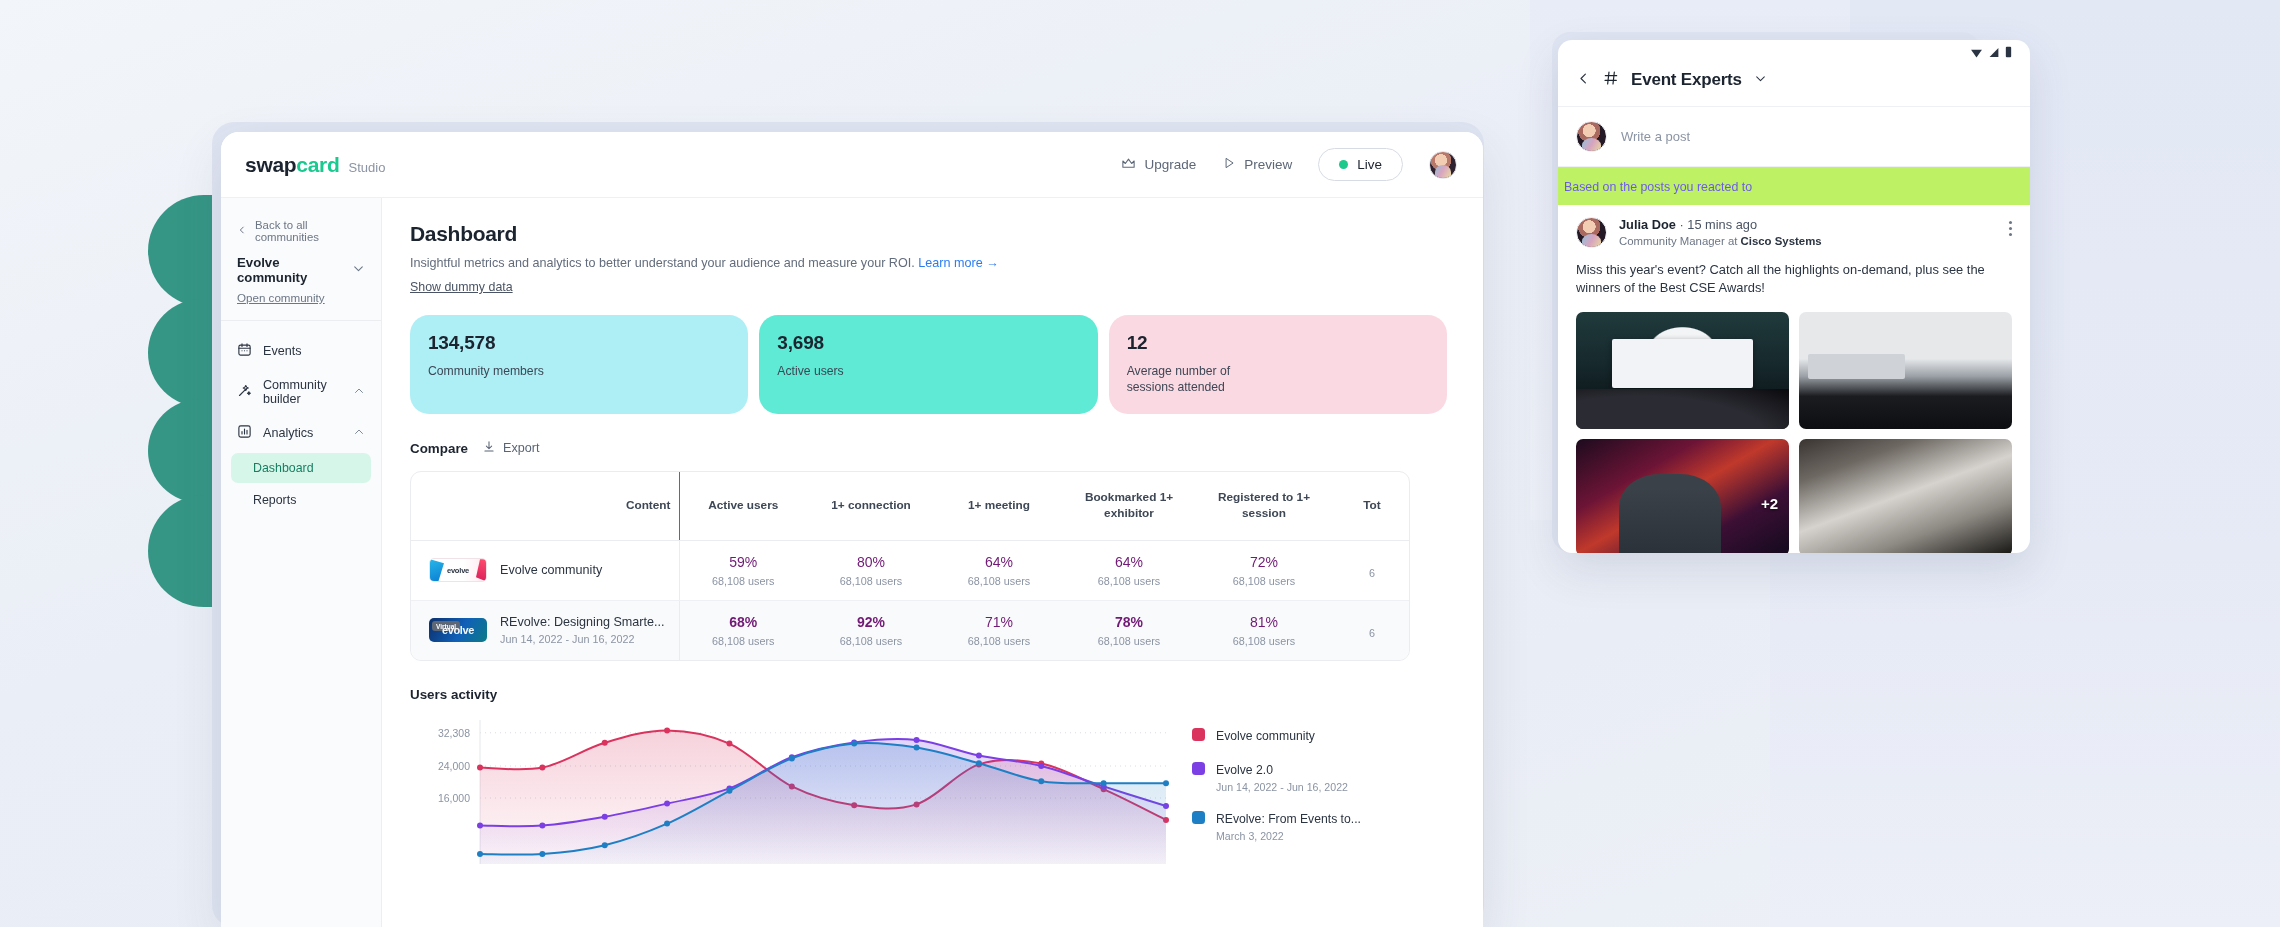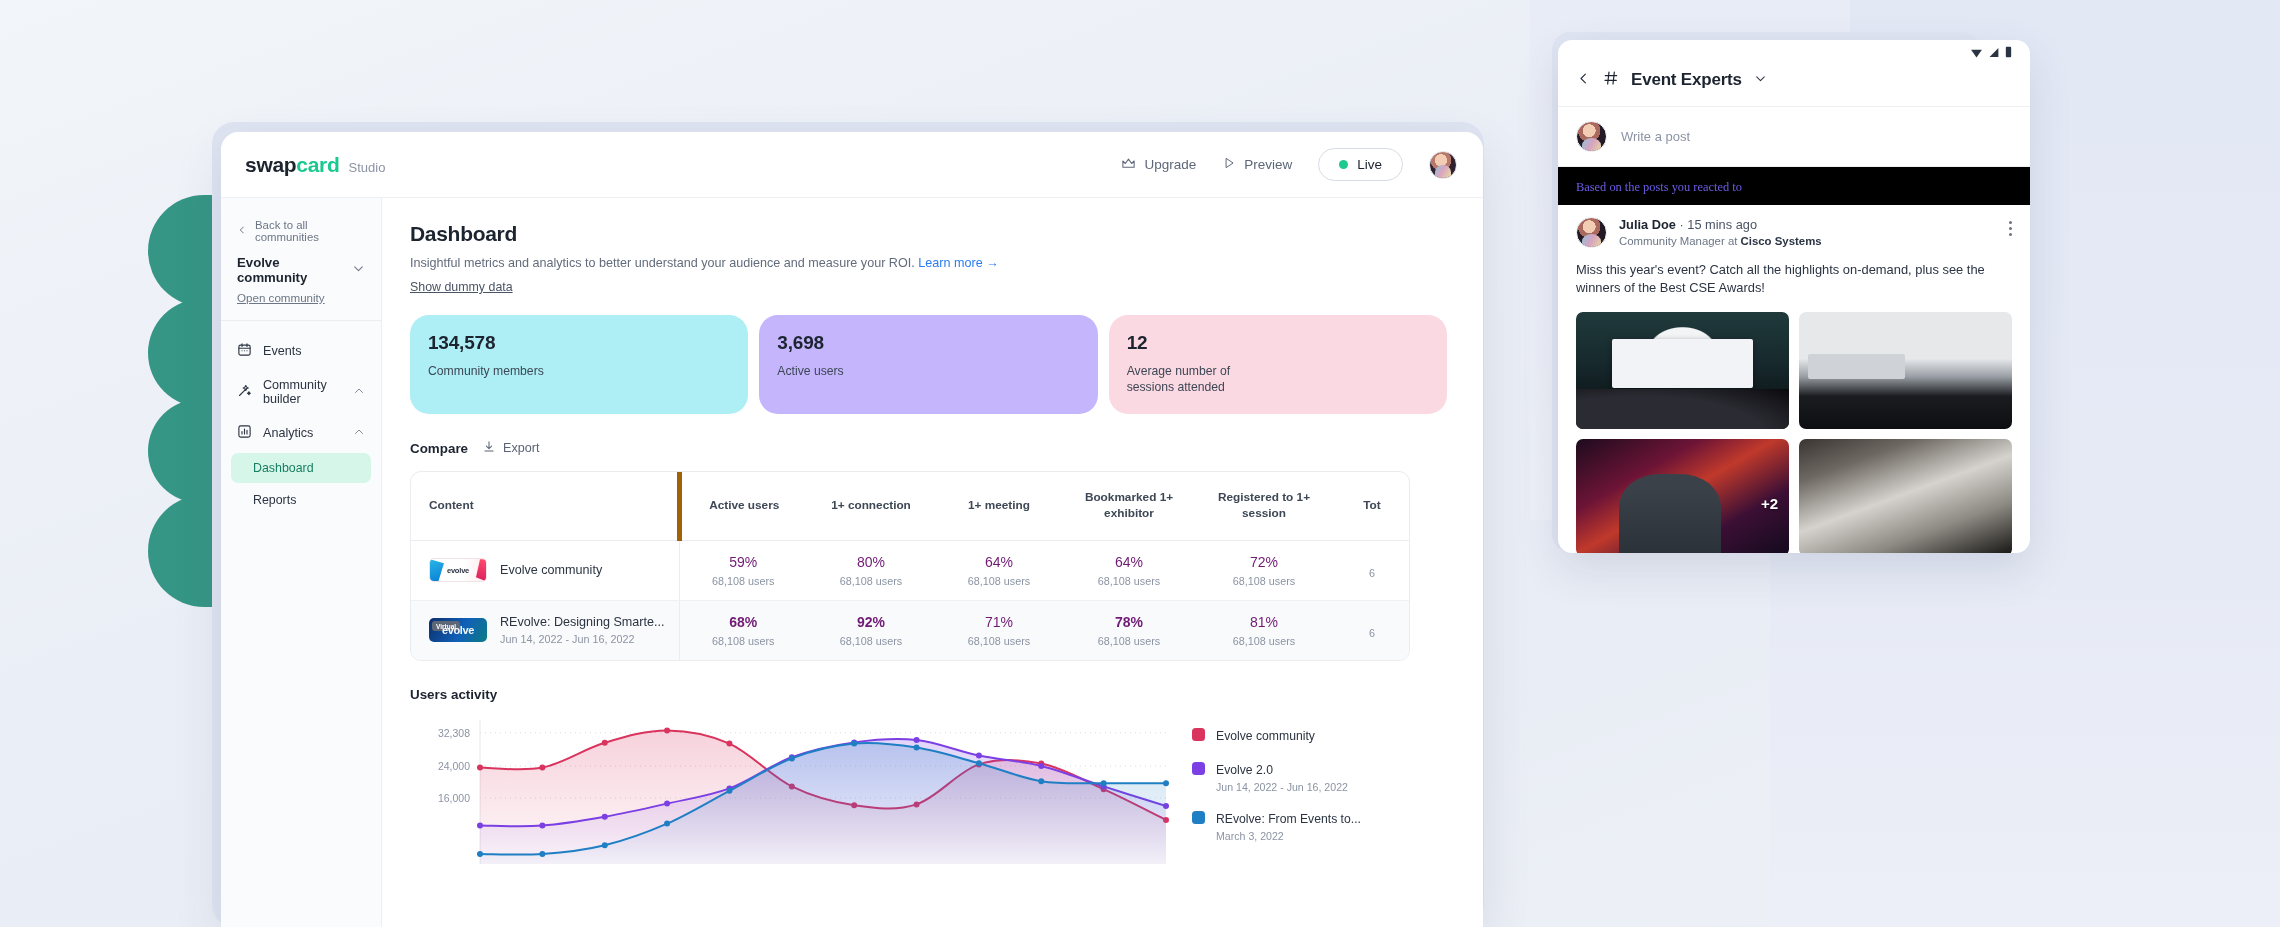"Based on the posts you" .based-bar { background: #000000 -> #bef264; font-family: Liberation Serif, serif -> none; padding: 10px 18px -> 10px 6px }
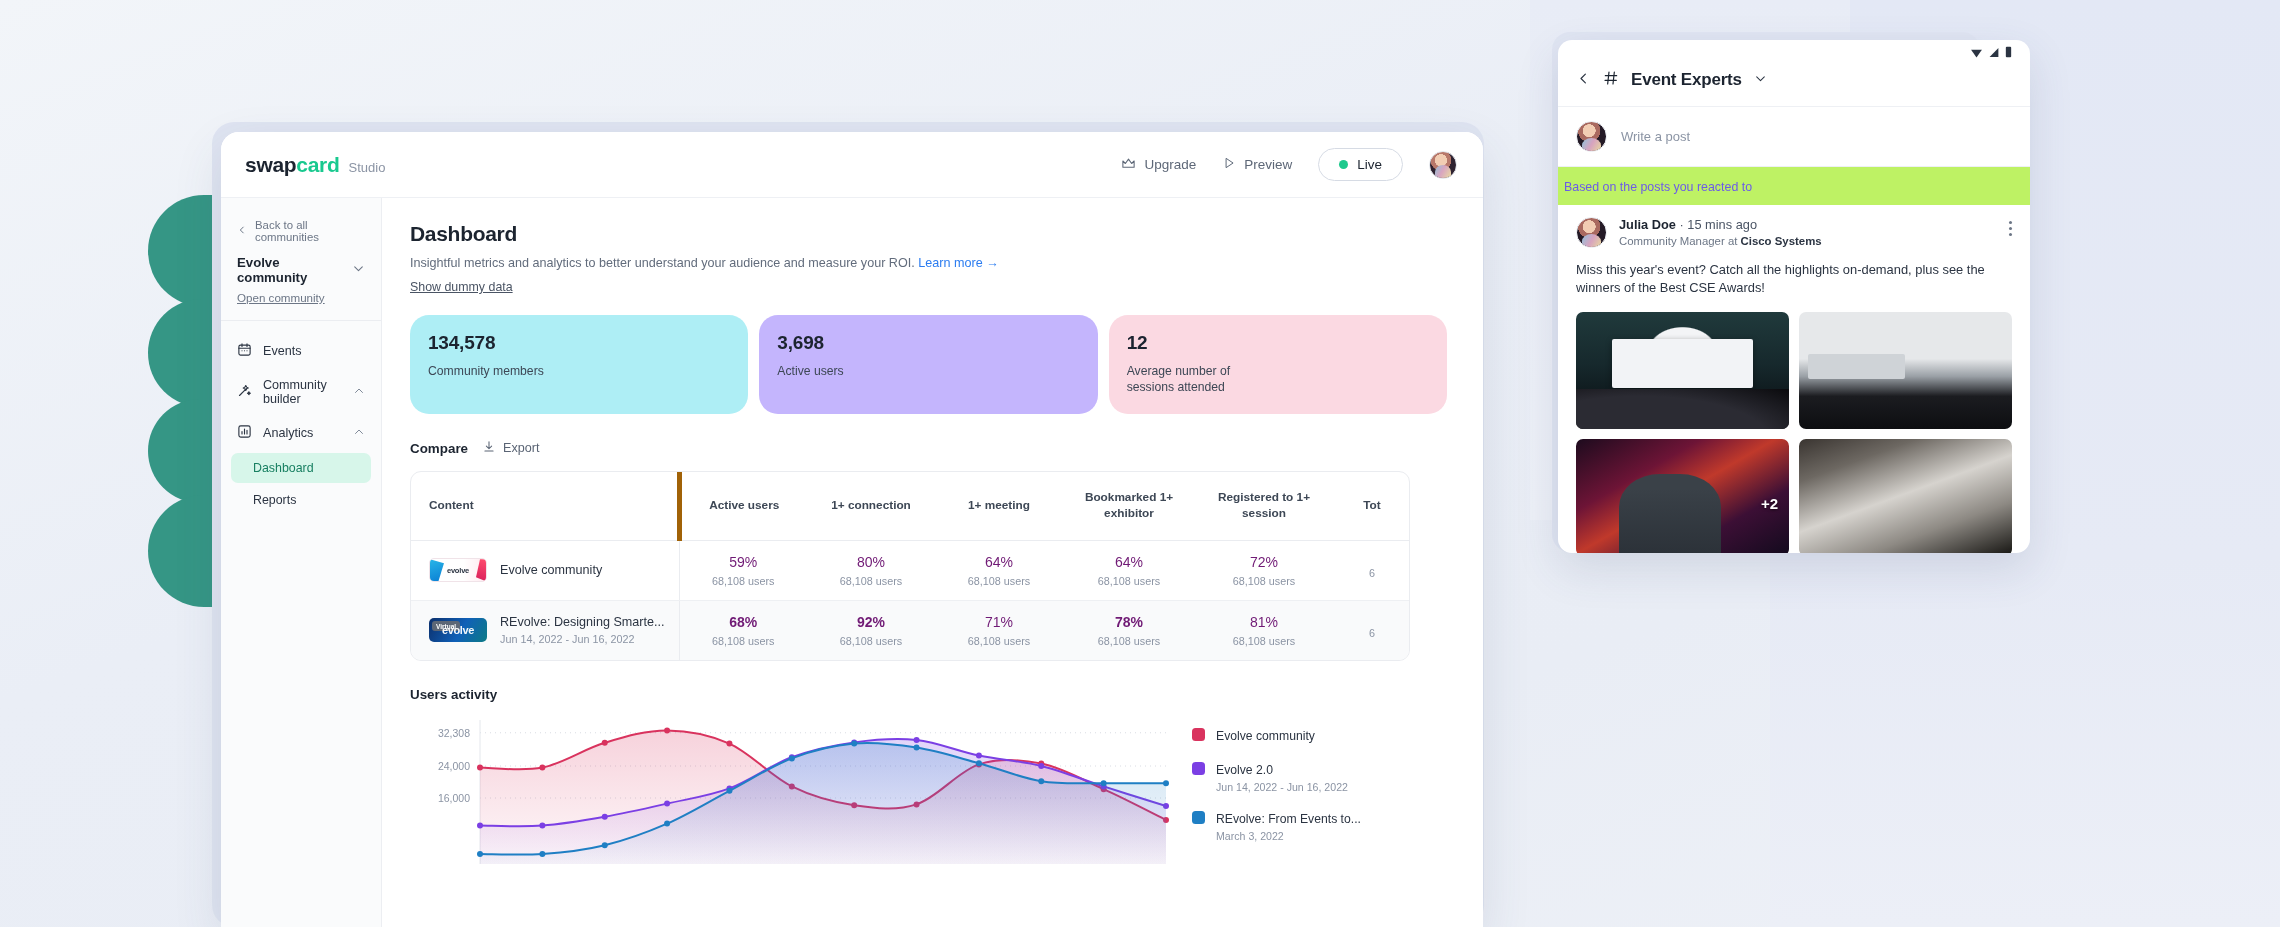"3,698" div.card { background: #c4b5fd -> #5eead4 }
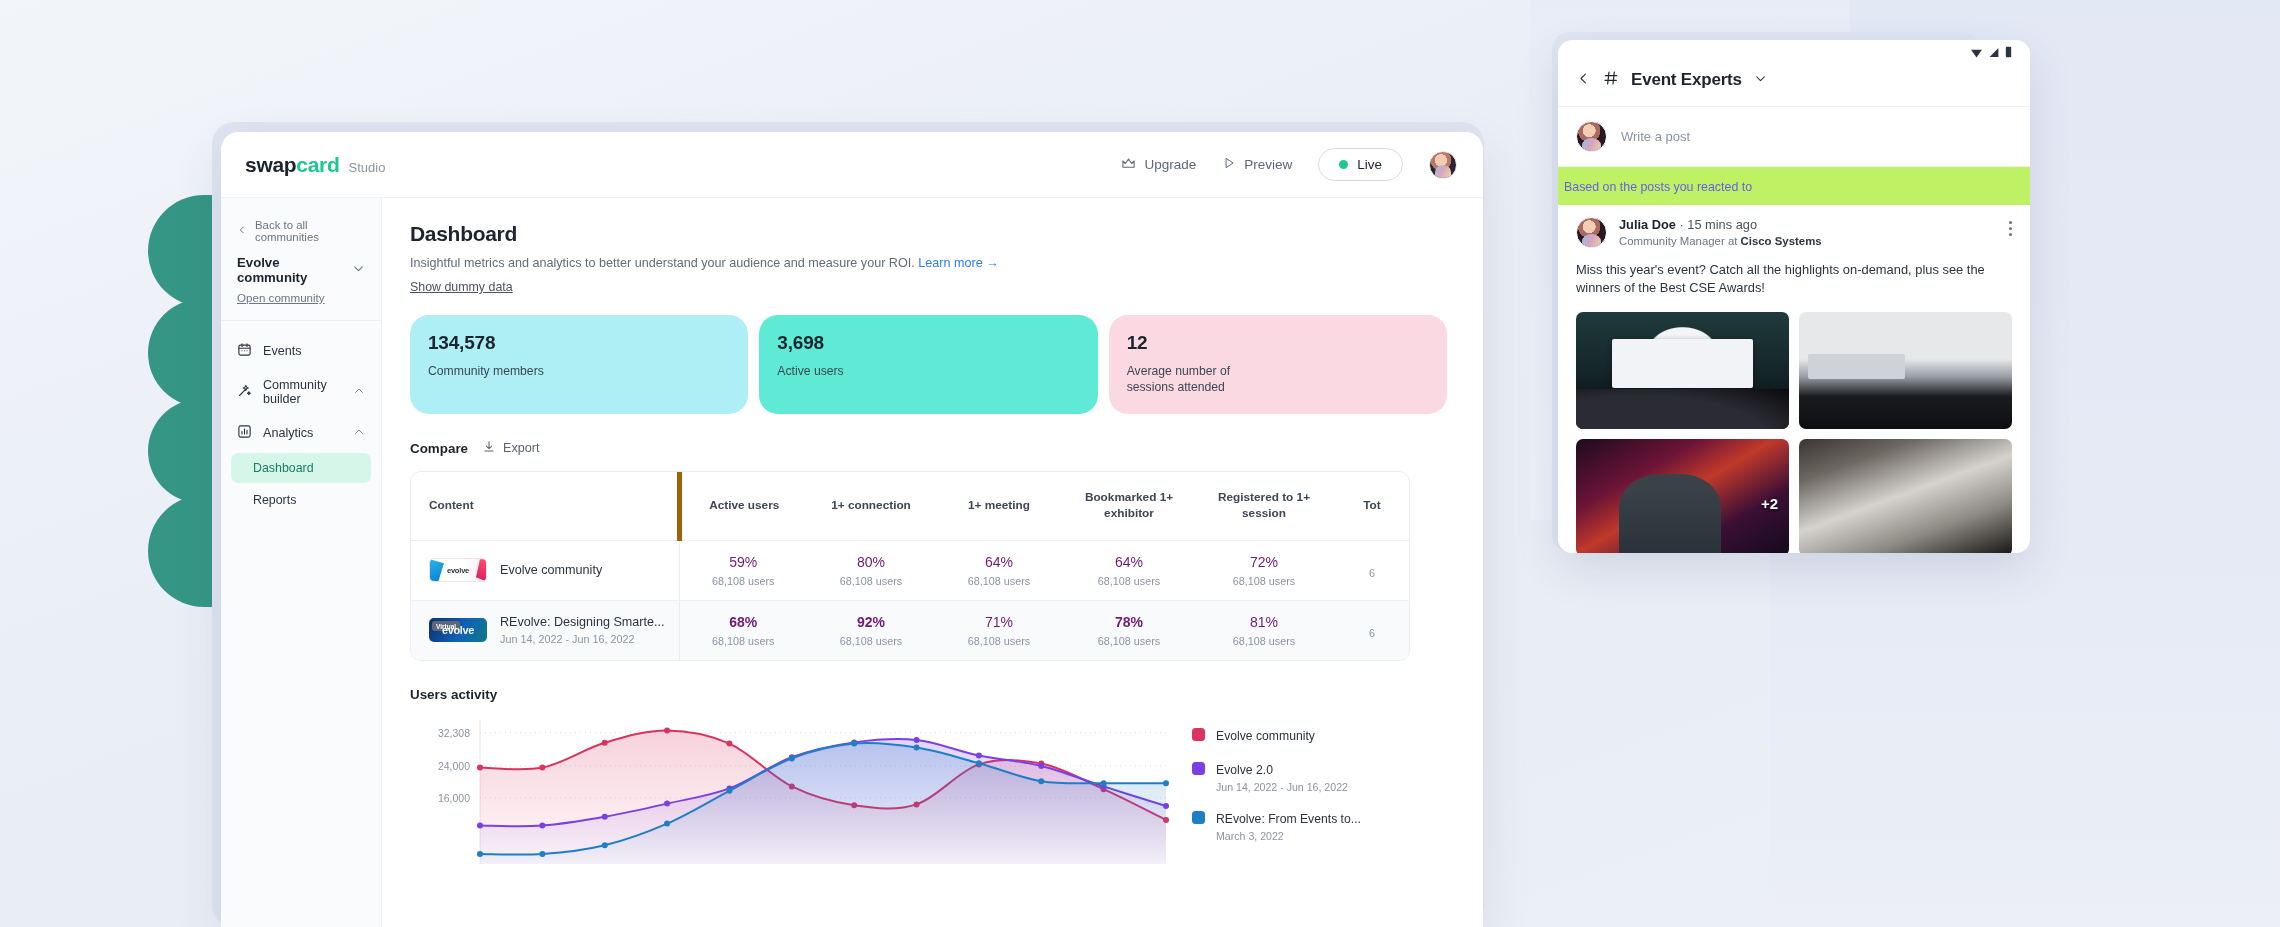"Content" thead th.first { border-right: 5px solid #a16207 -> 1px solid #a16207; text-align: left -> right }
